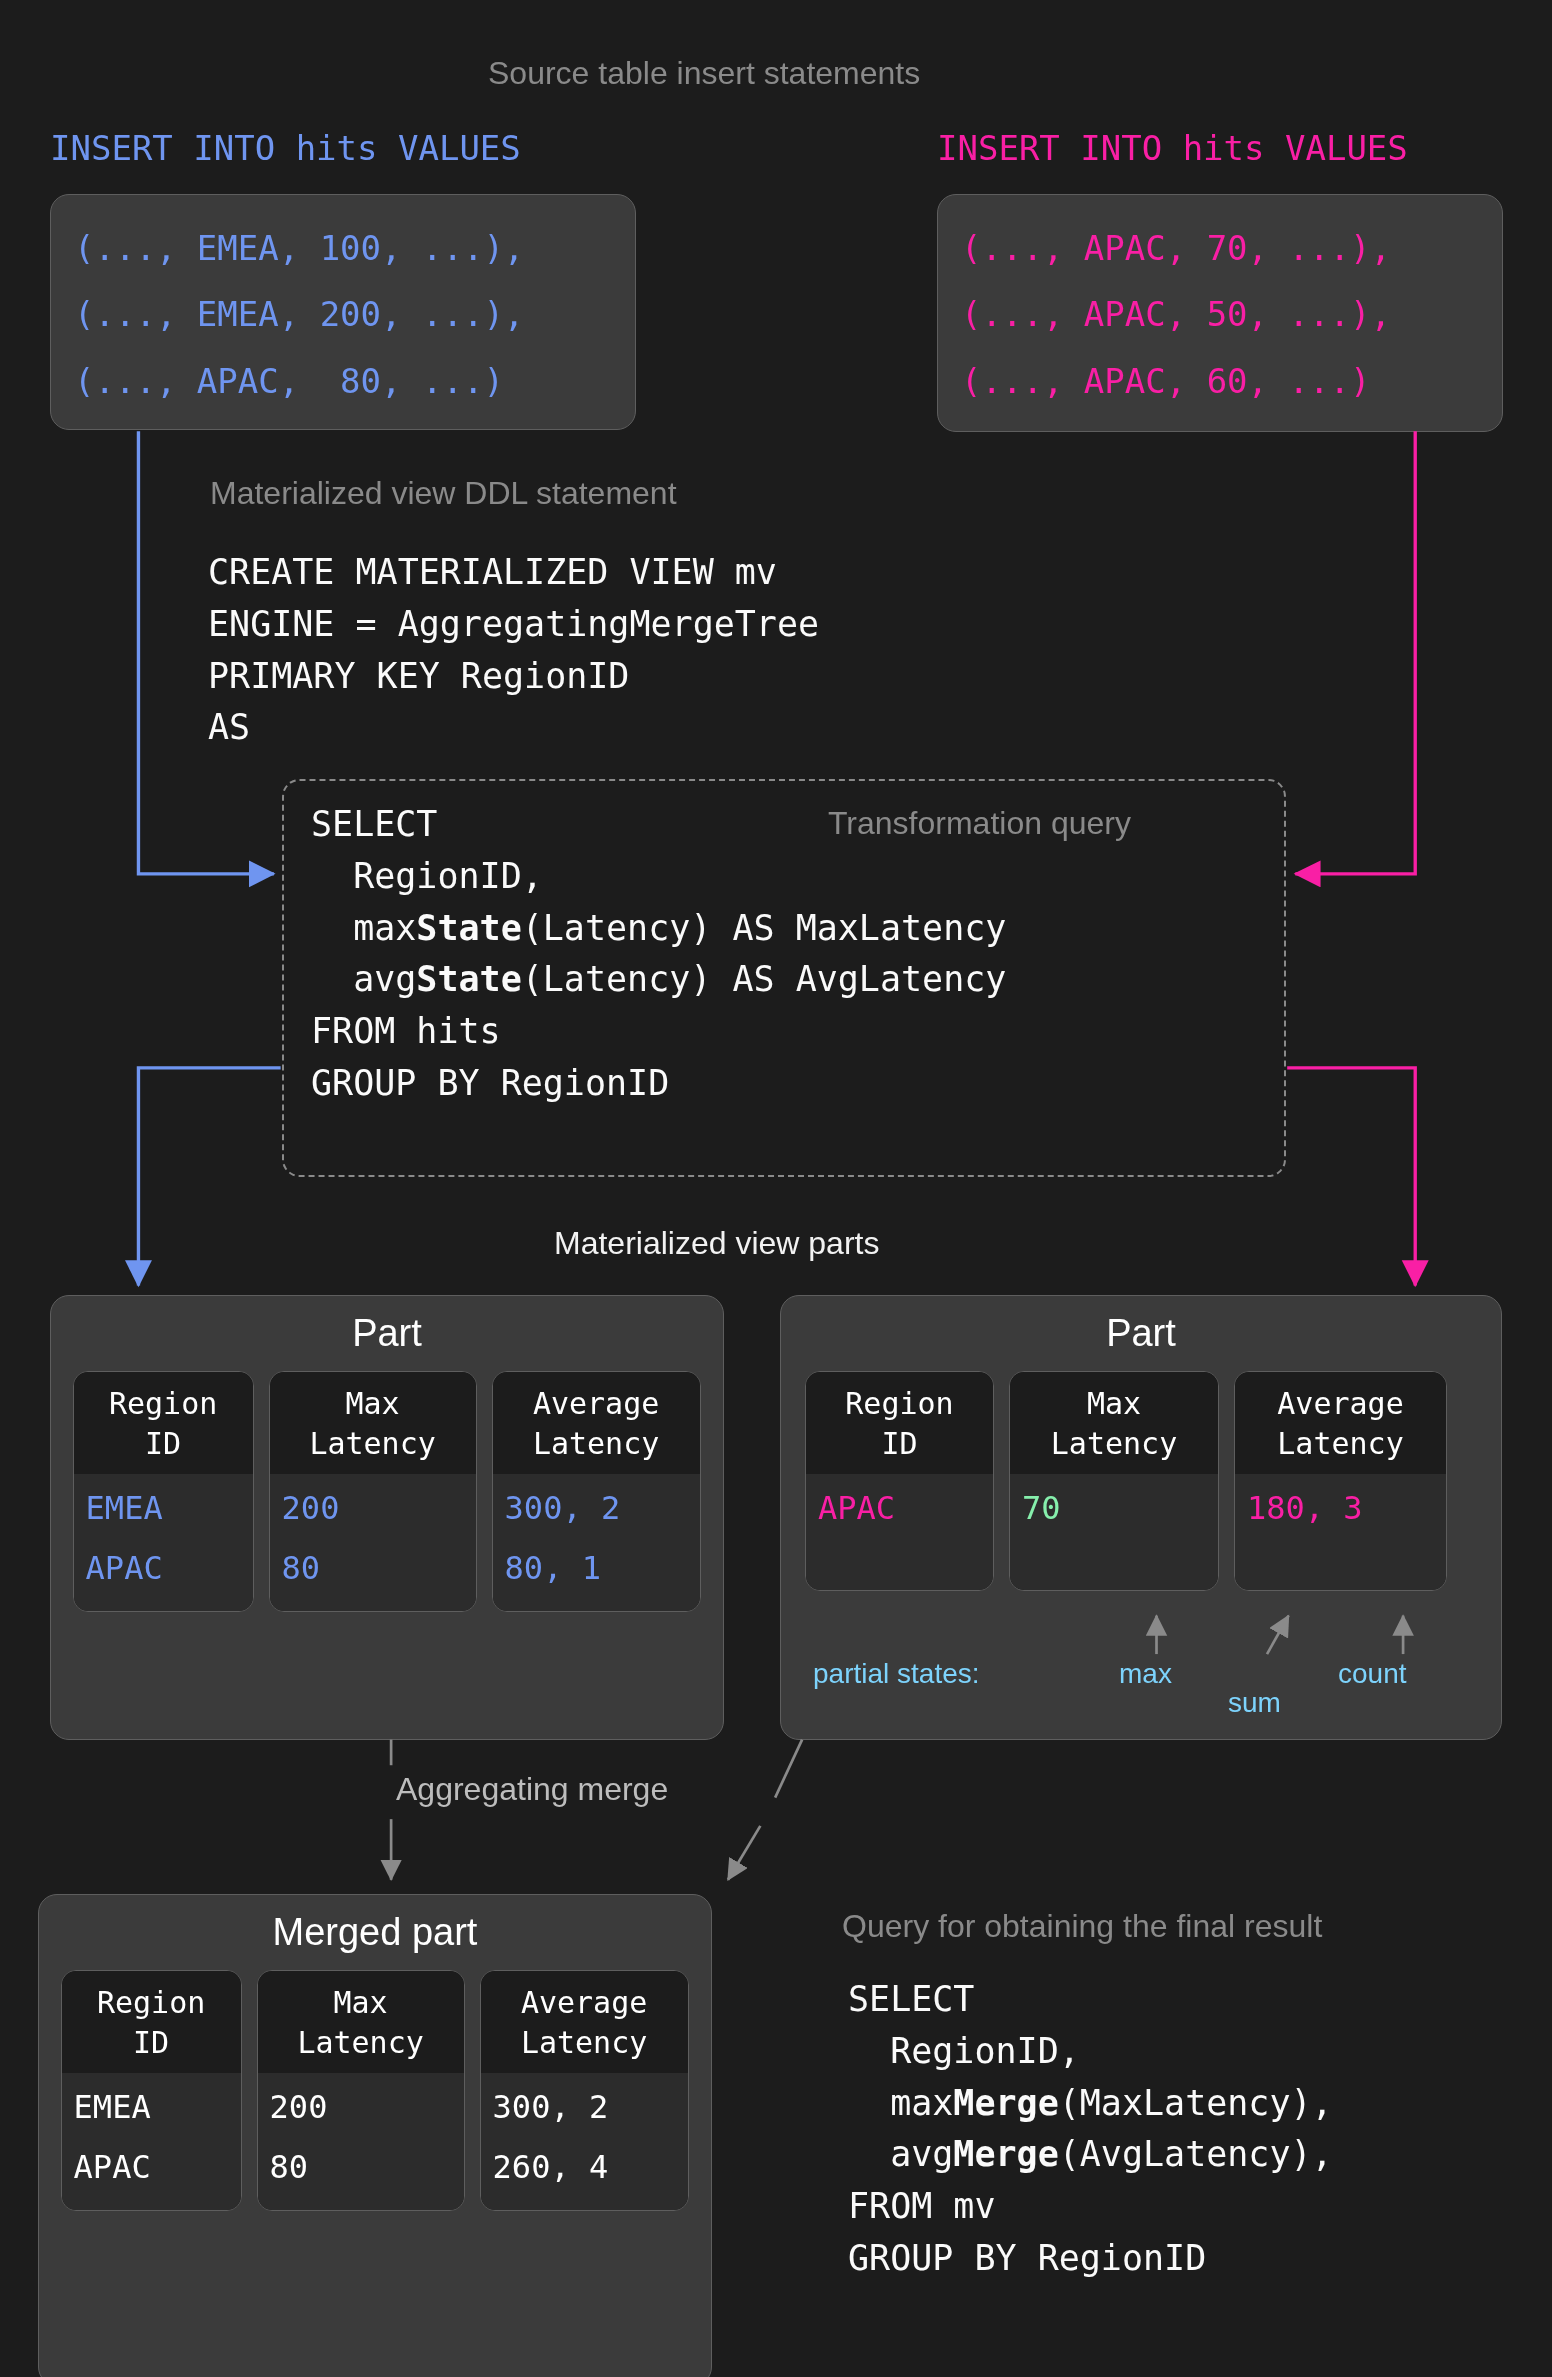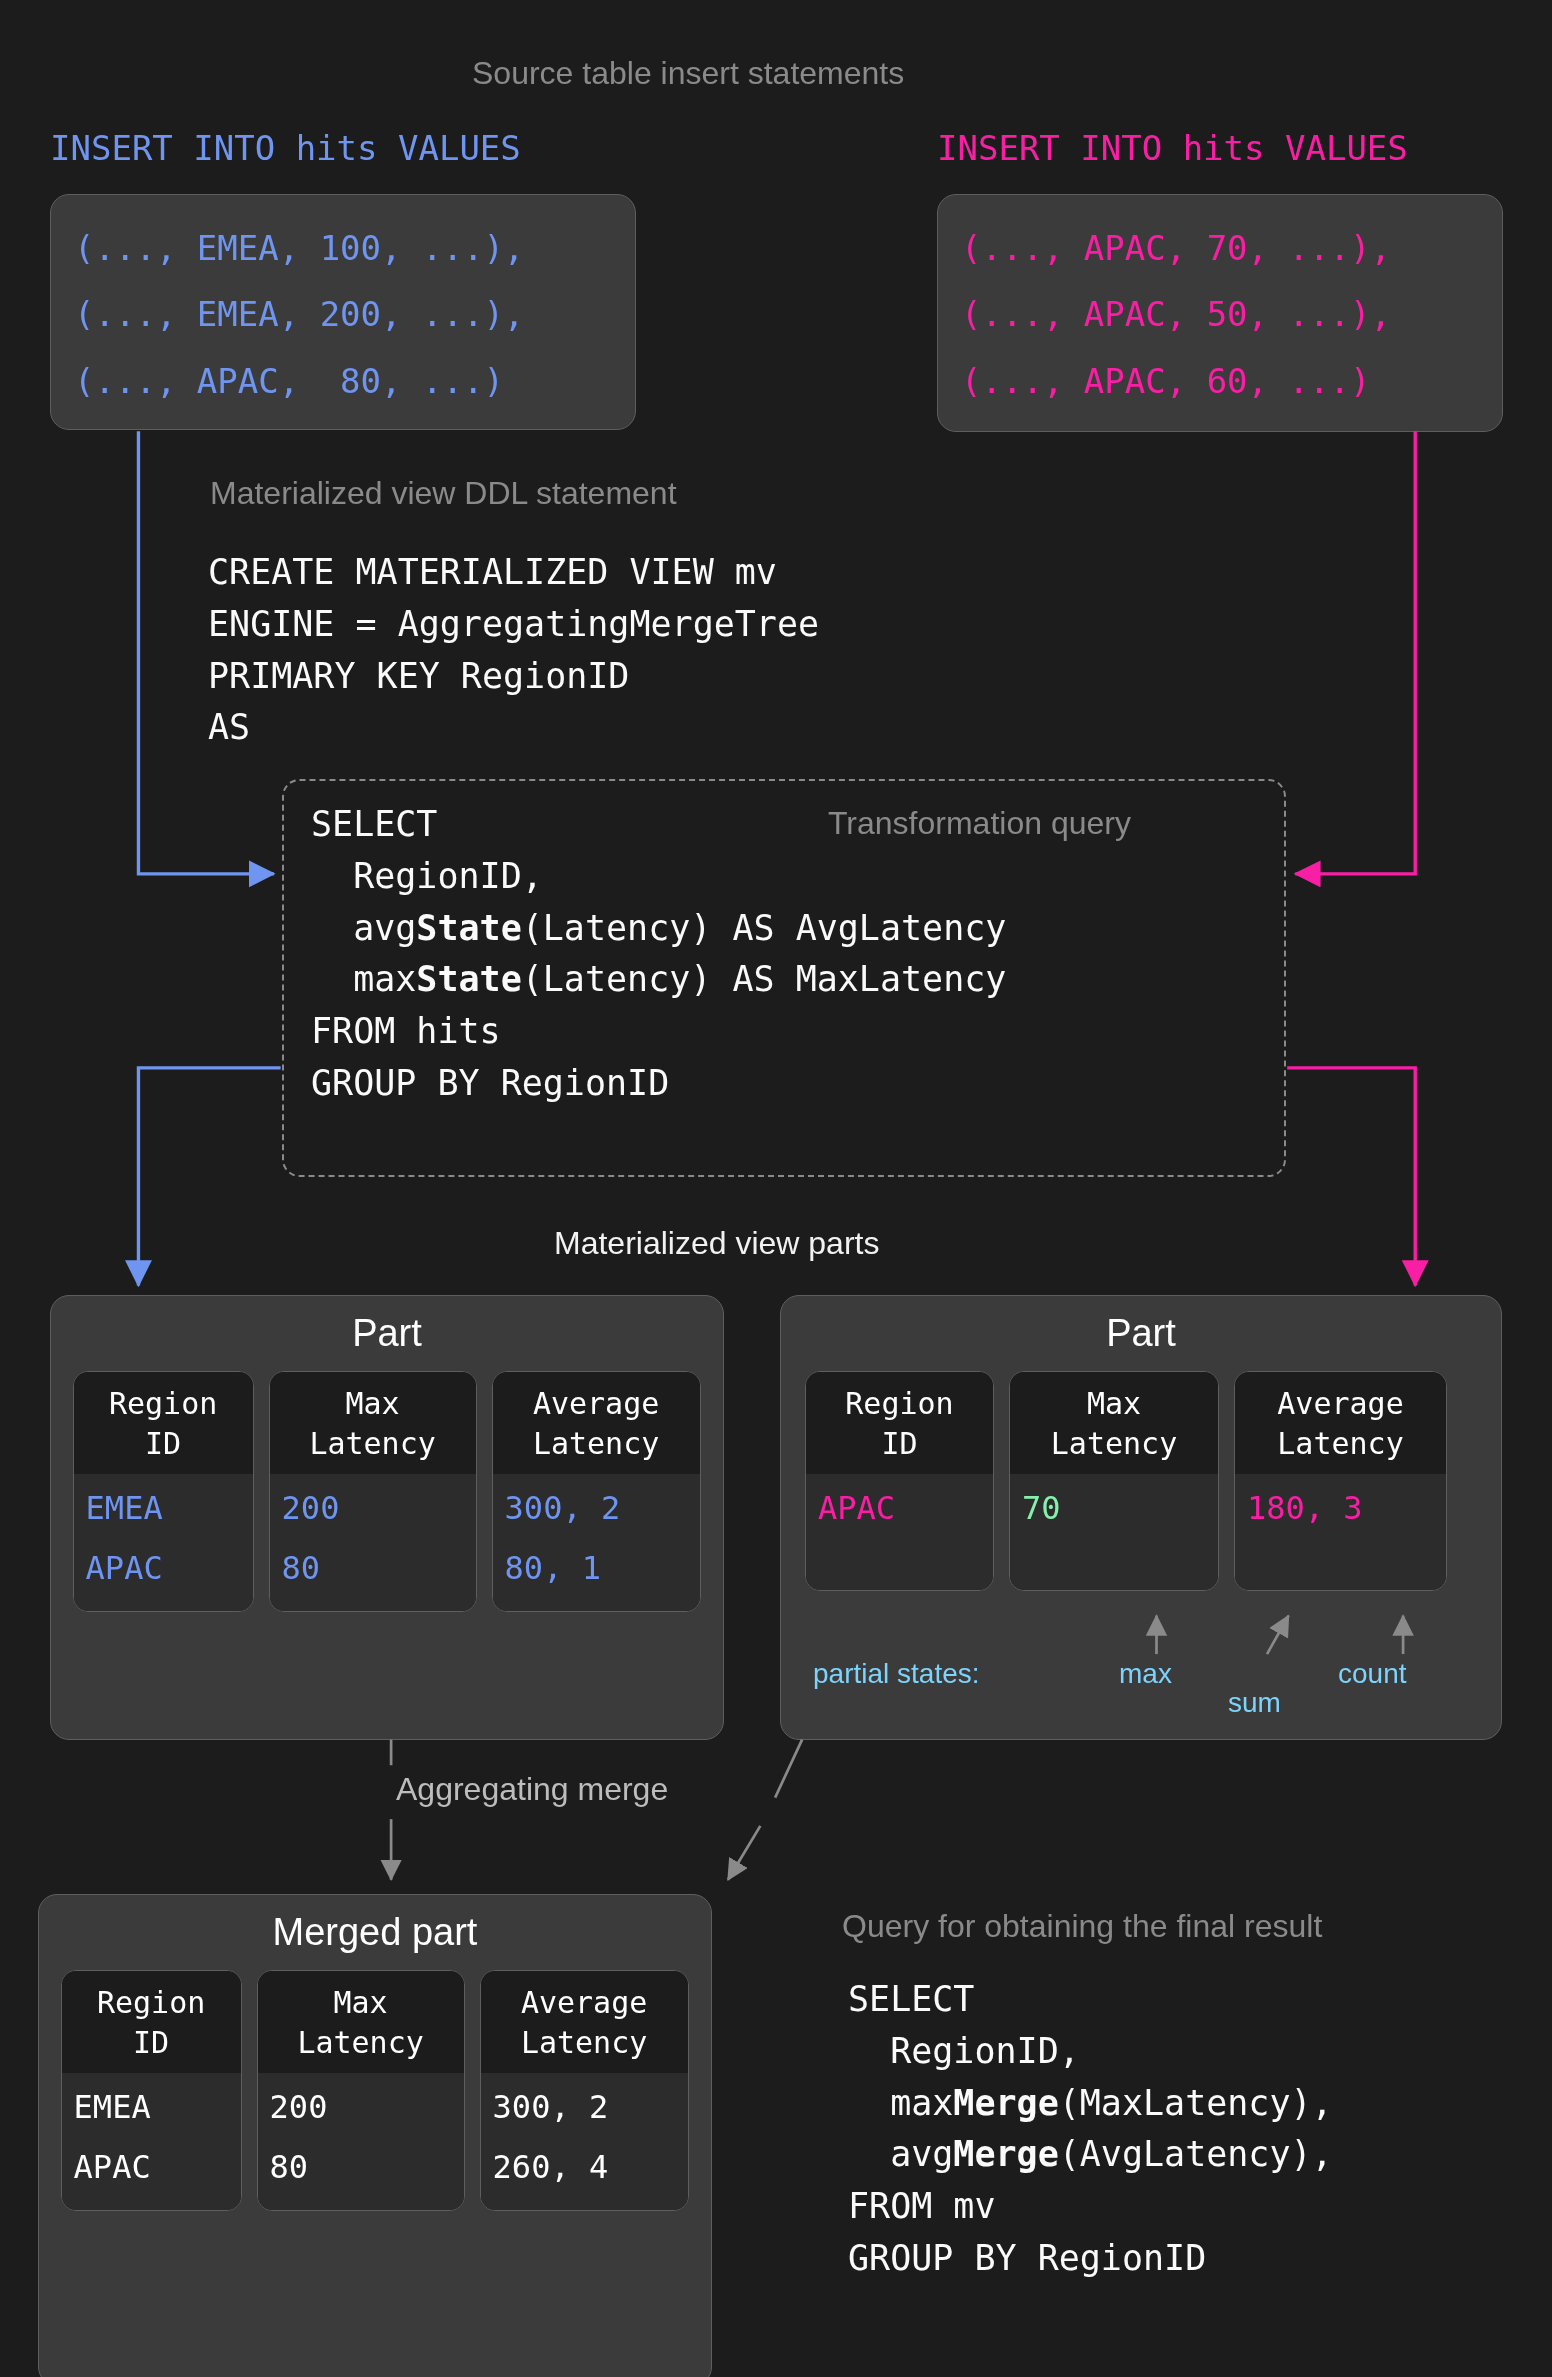"Source table insert statements" div.abs { left: 472px -> 488px }
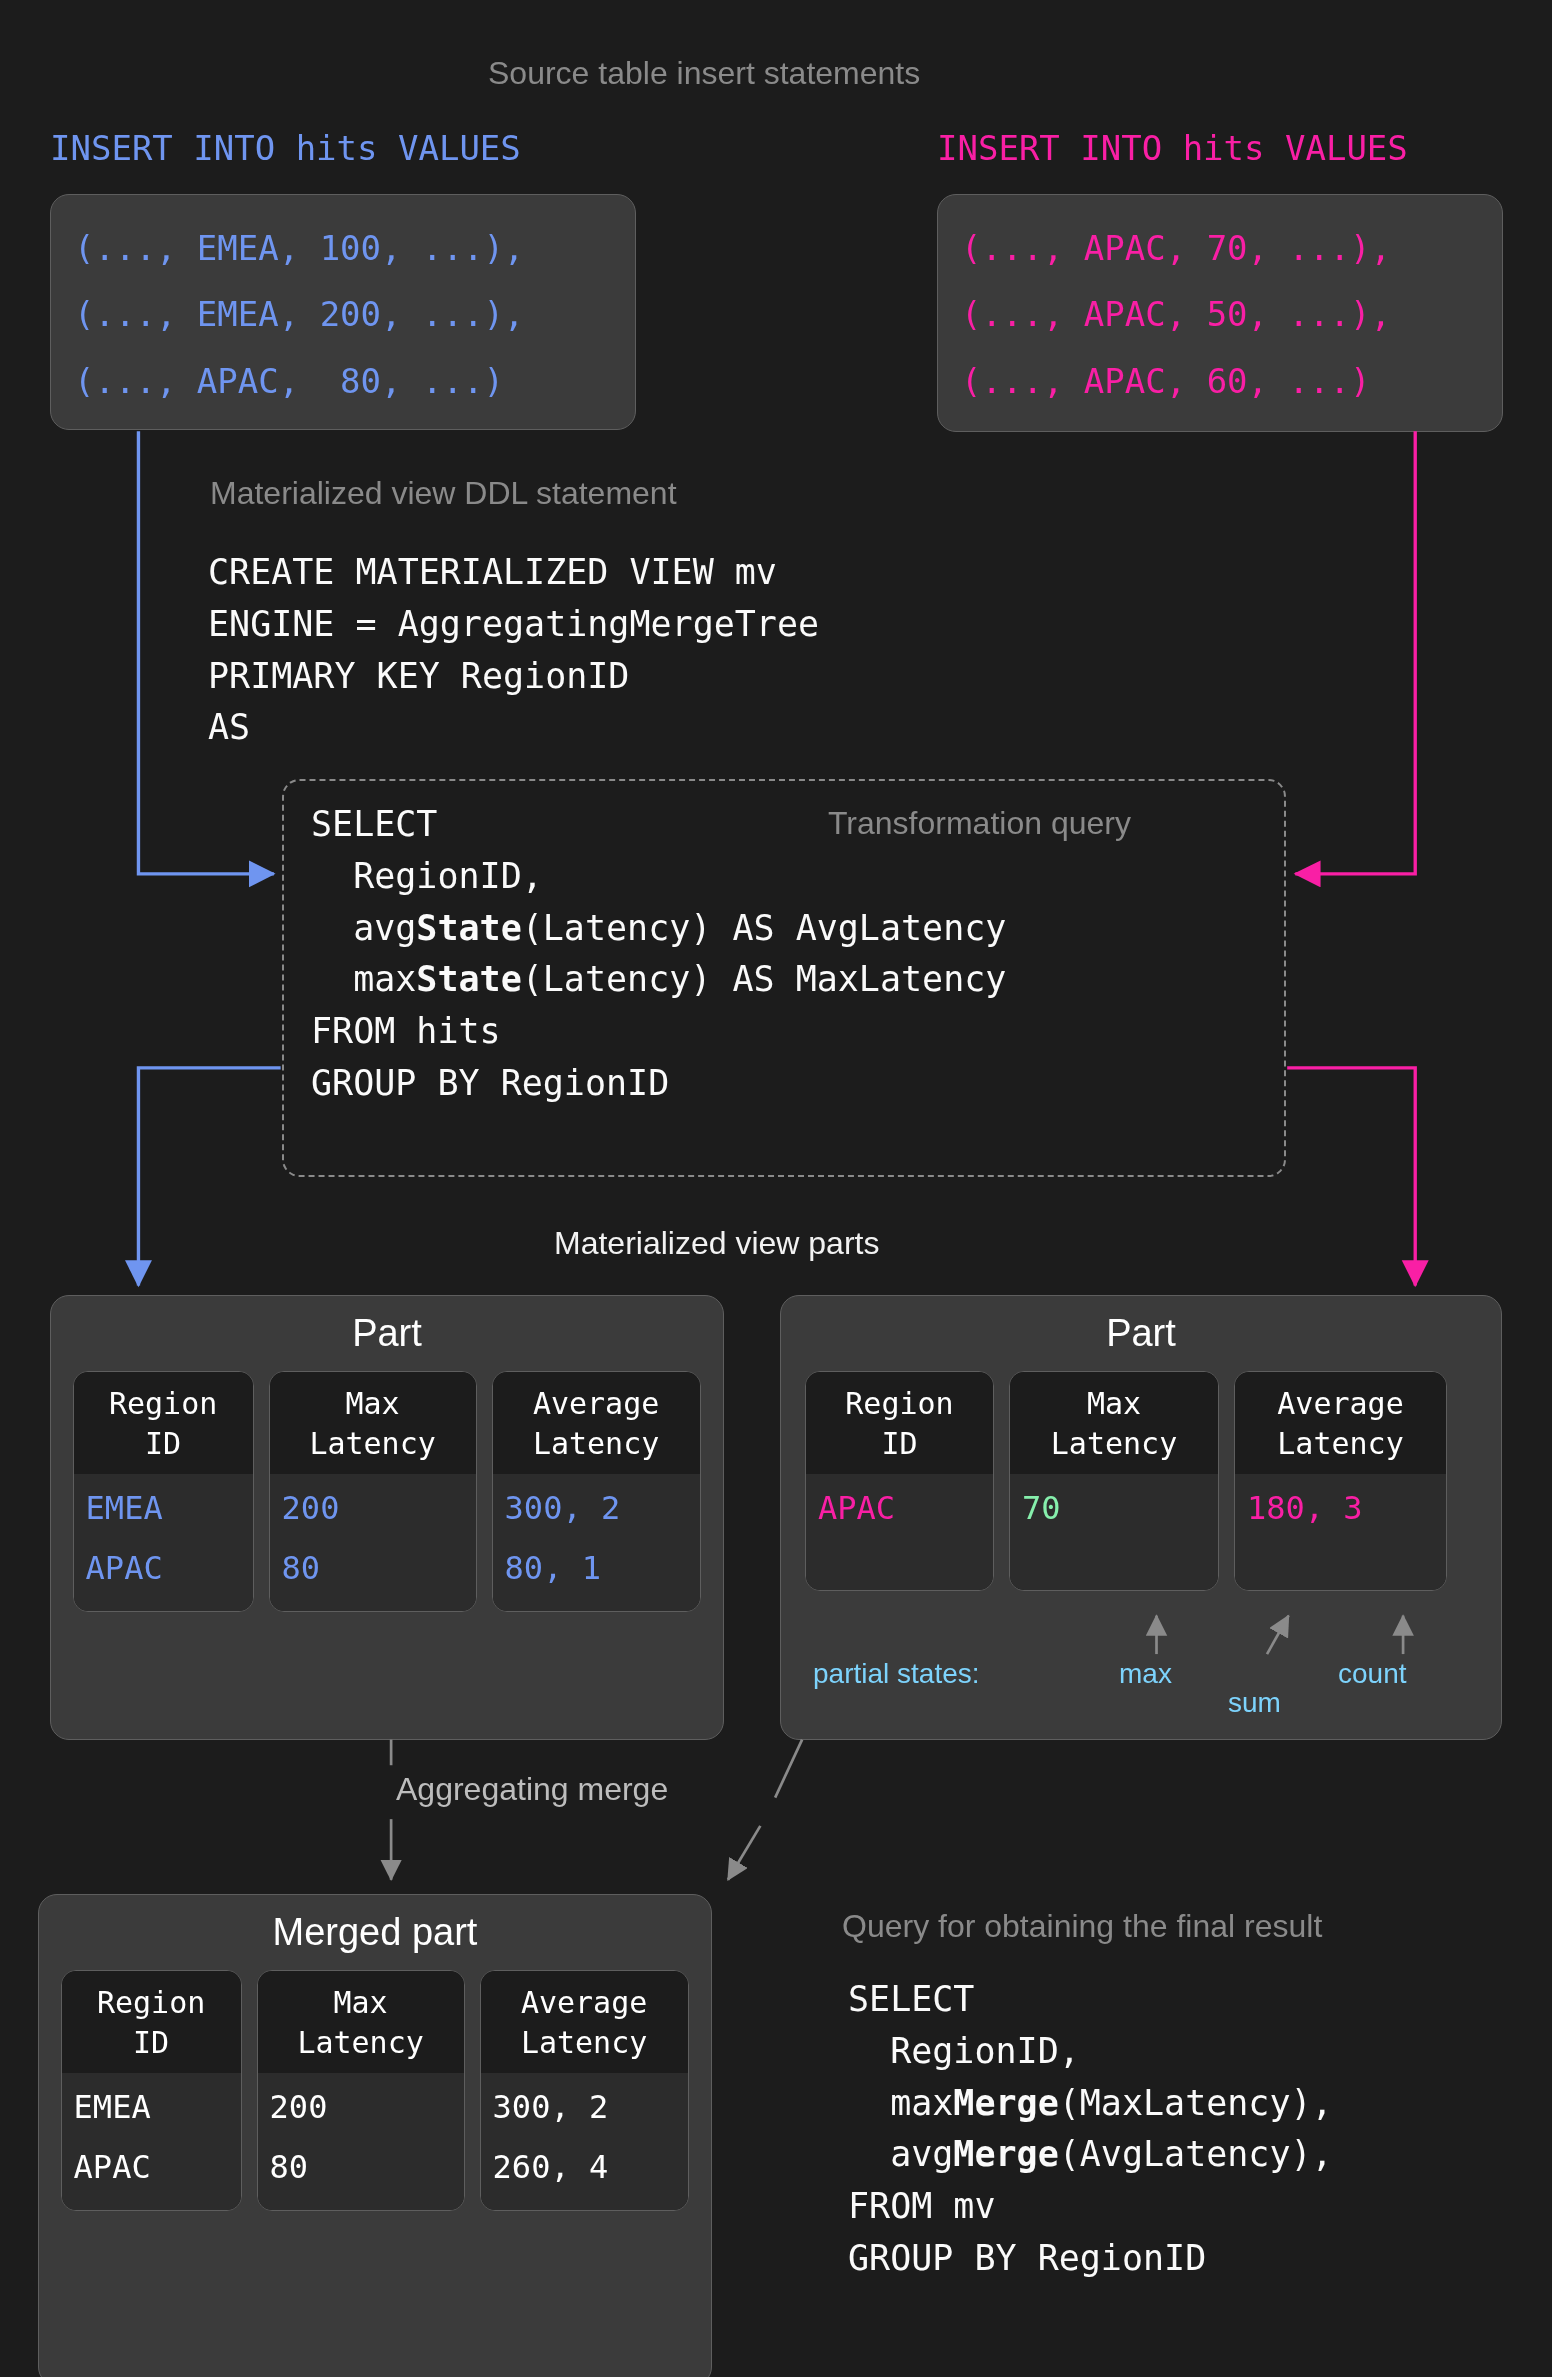"avgState(Latency) AS AvgLatency" div.mono { order: before "maxState(Latency) AS MaxLatency" -> after "maxState(Latency) AS MaxLatency" }
